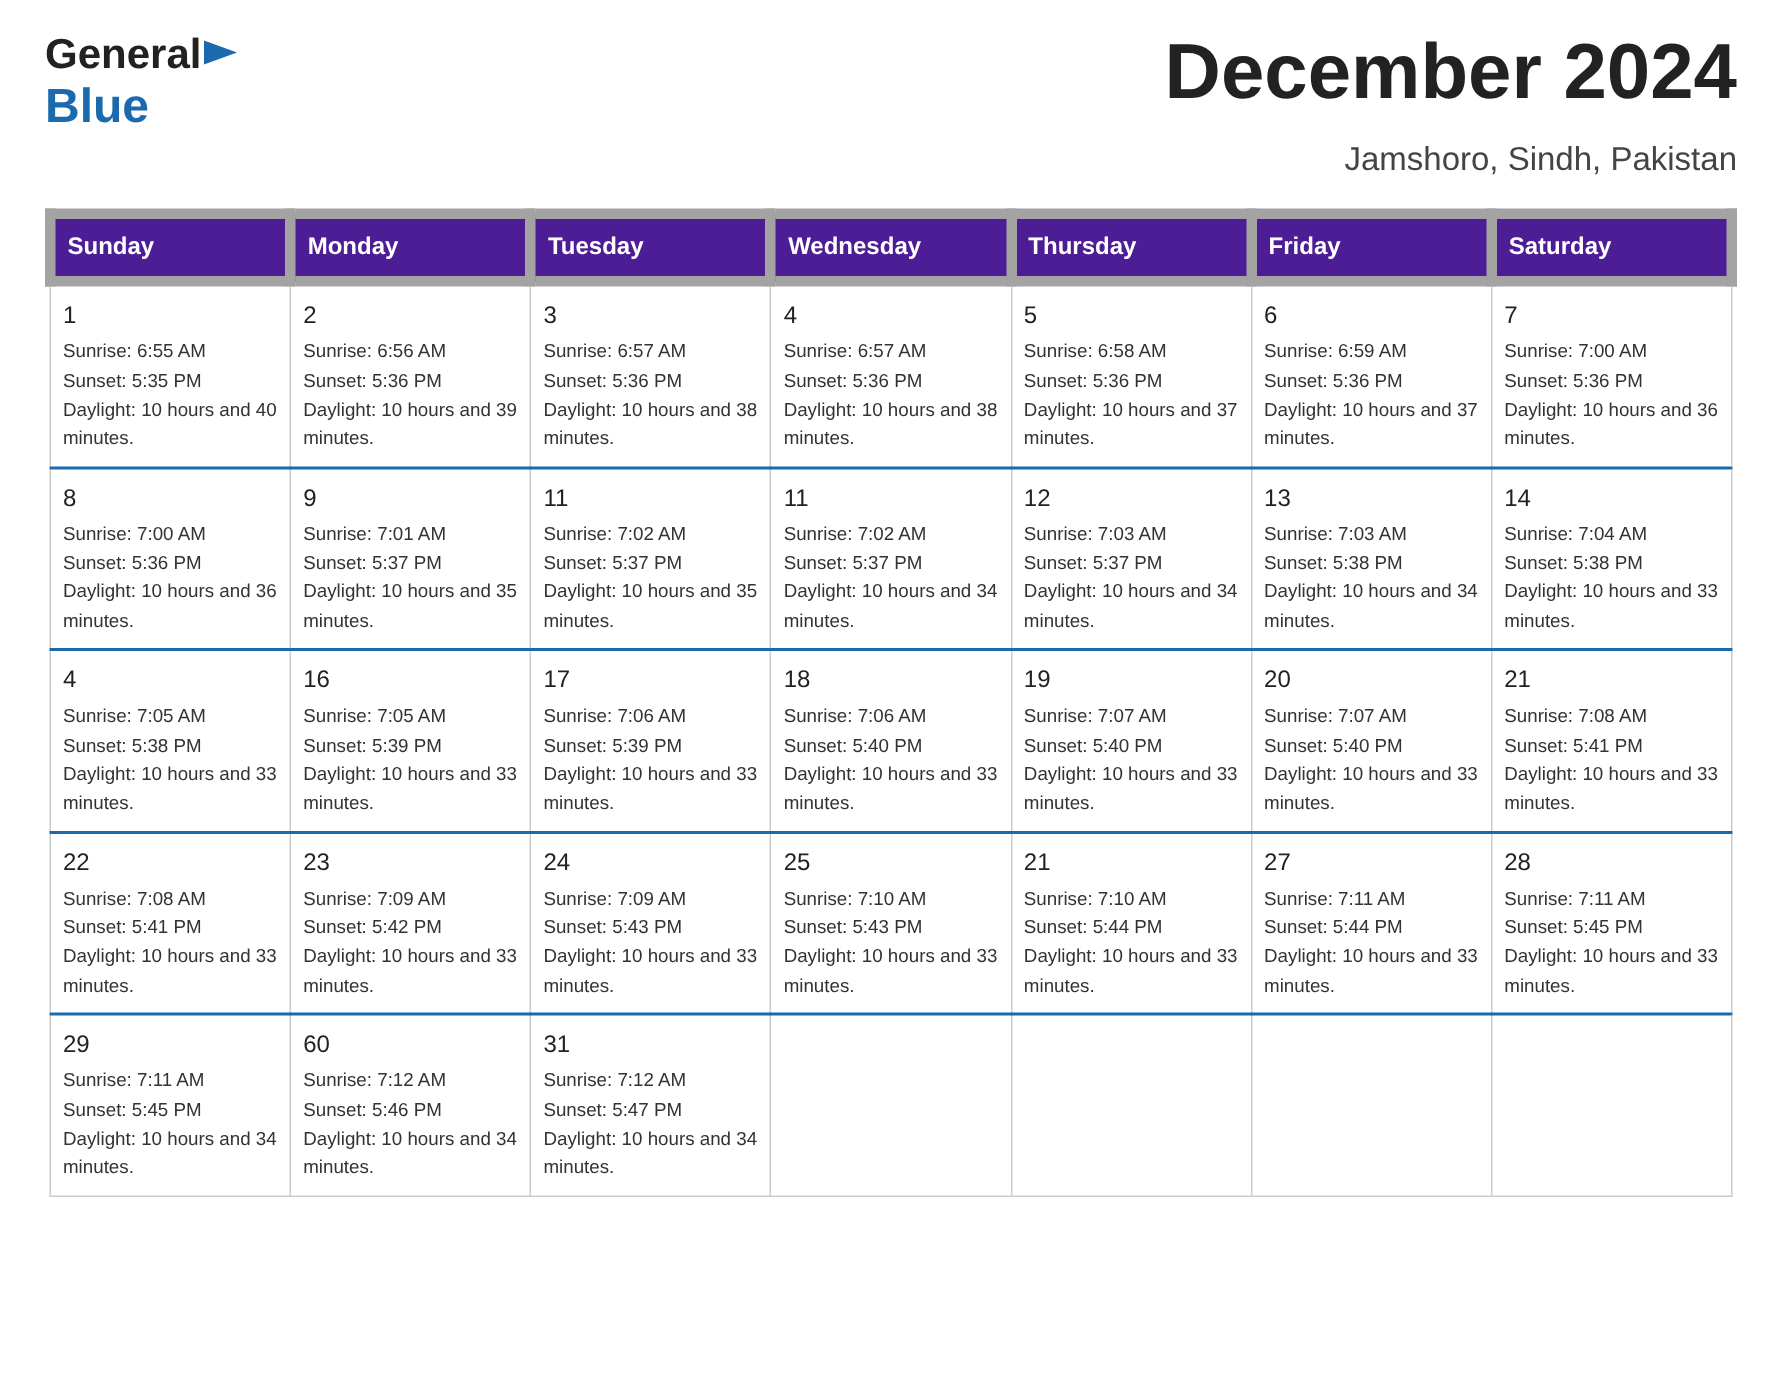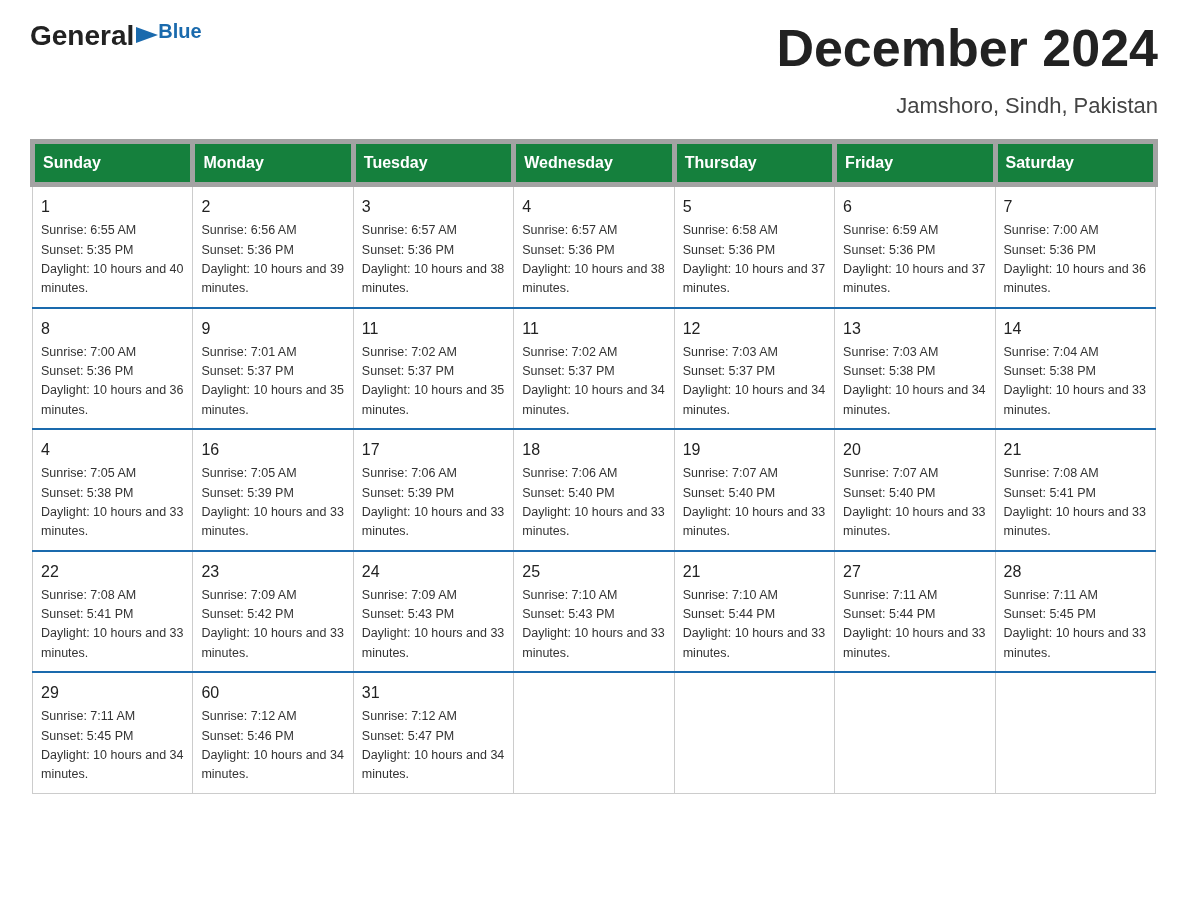"General" .logo-block { flex-direction: row -> column }
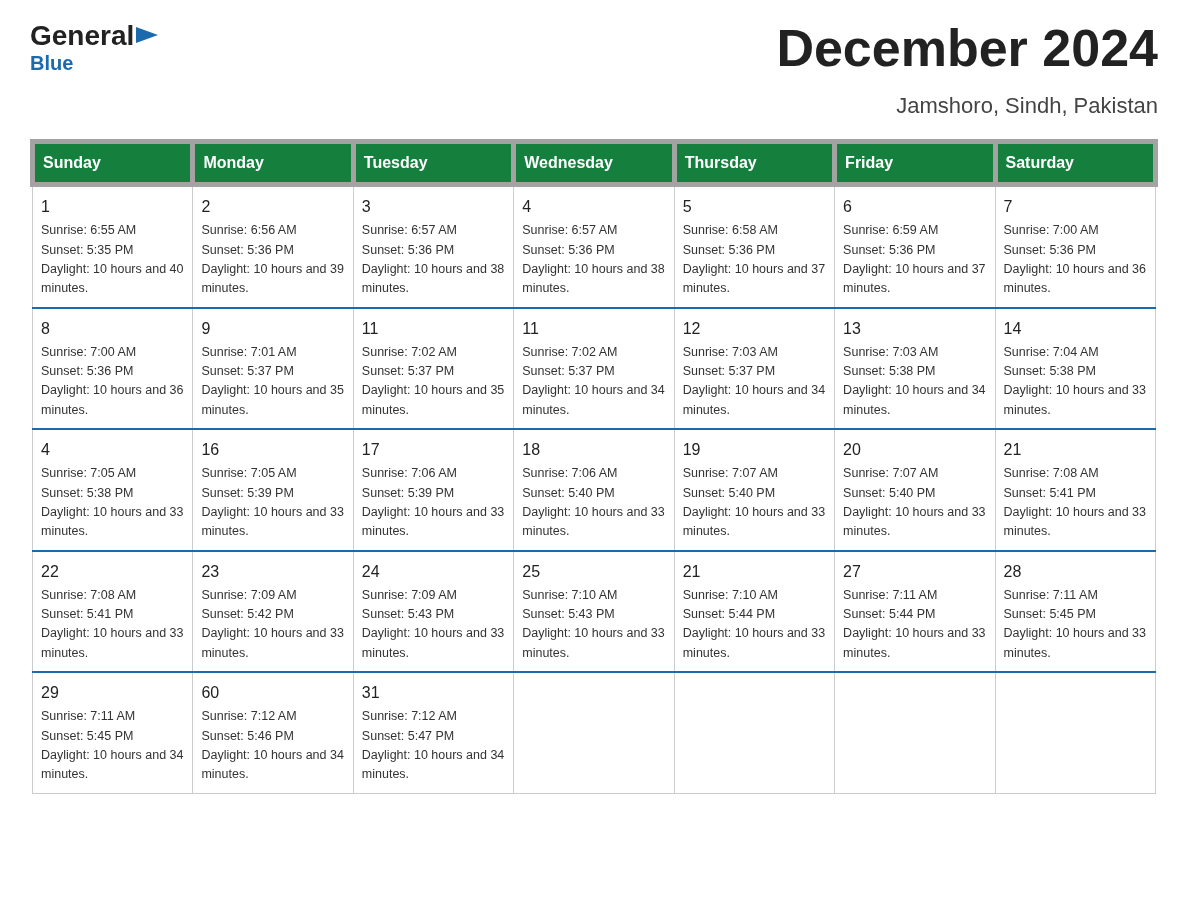"Blue" .logo-blue { font-size: 20px -> 32px }
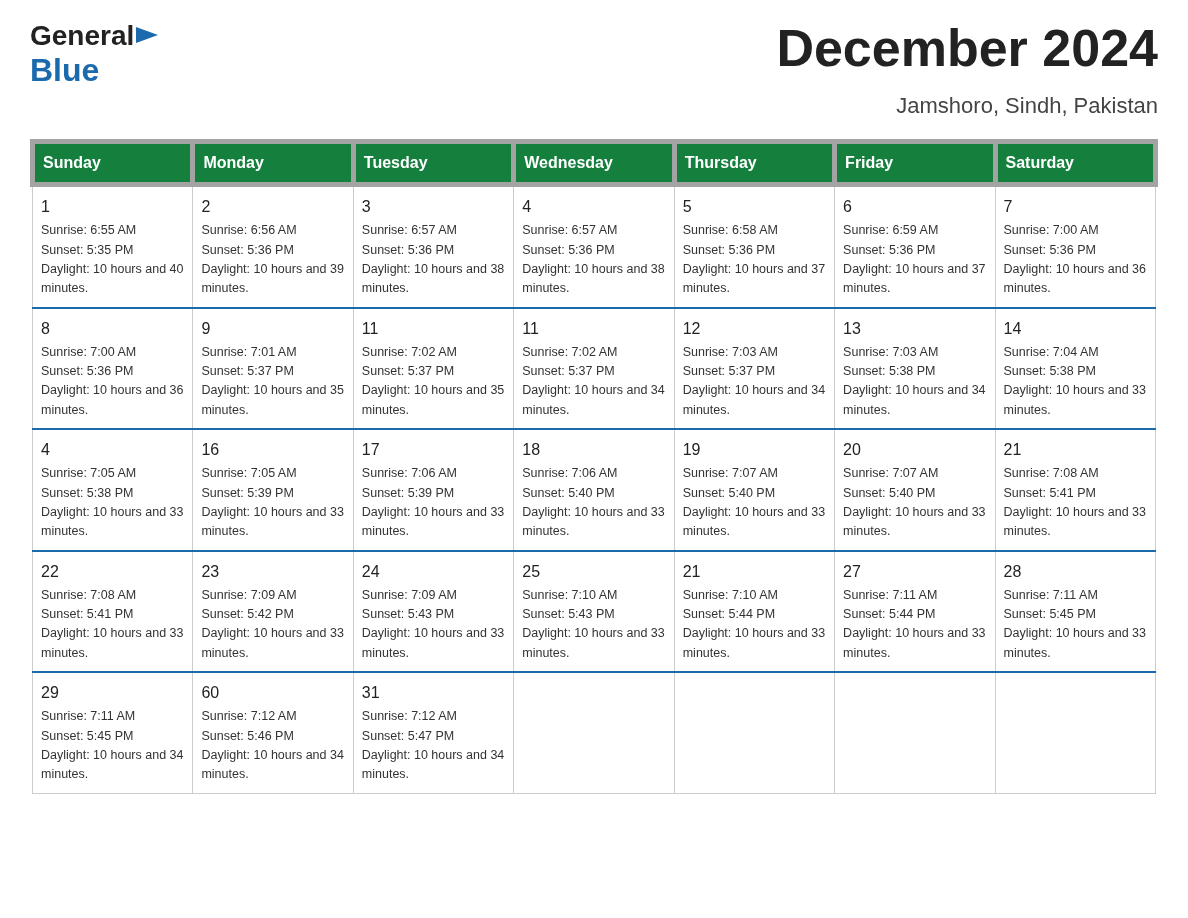"Sunday" thead tr th { background-color: #15803d -> #4c1d95; border: 5px solid #a3a3a3 -> 7px solid #a3a3a3 }
